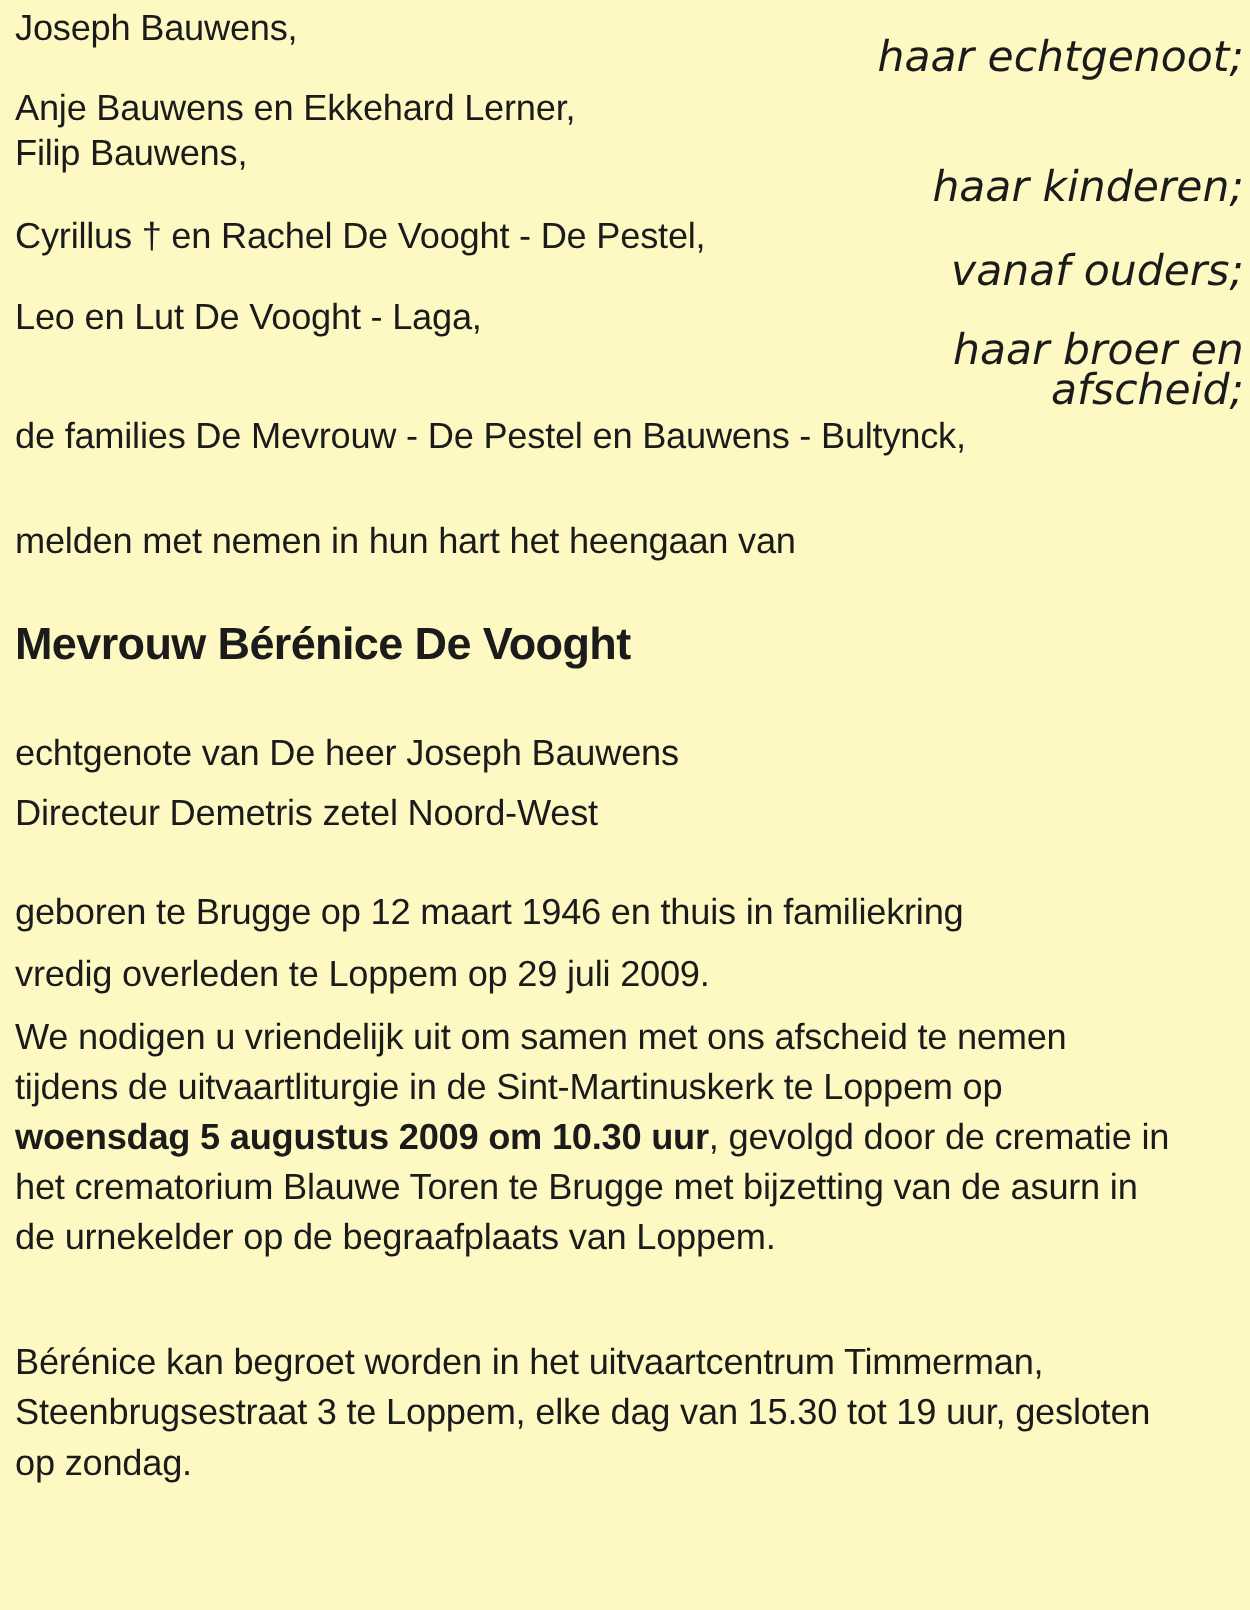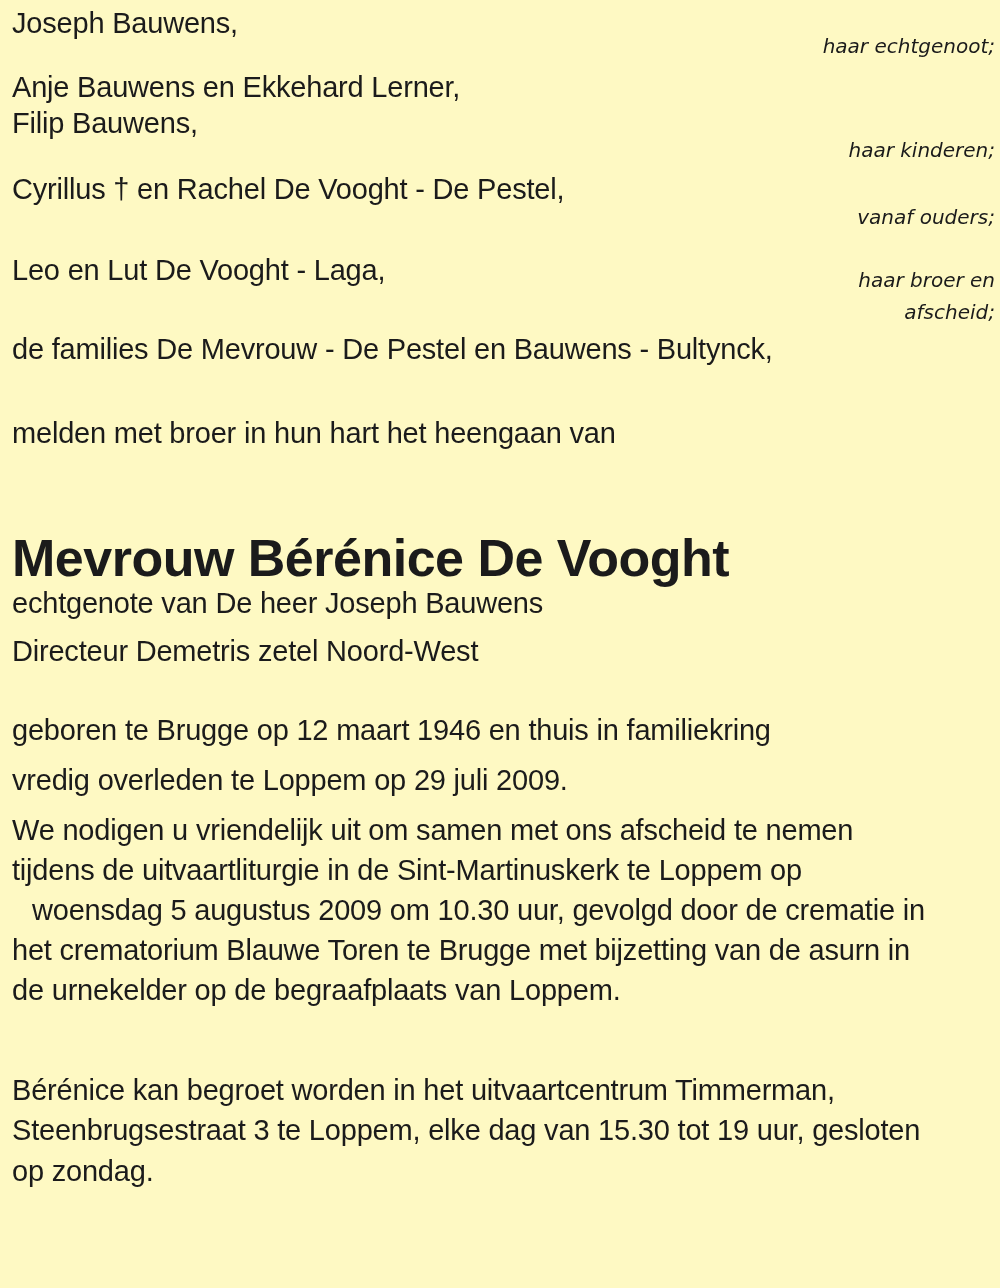"haar echtgenoot;" .r { font-size: 20px -> 34px }
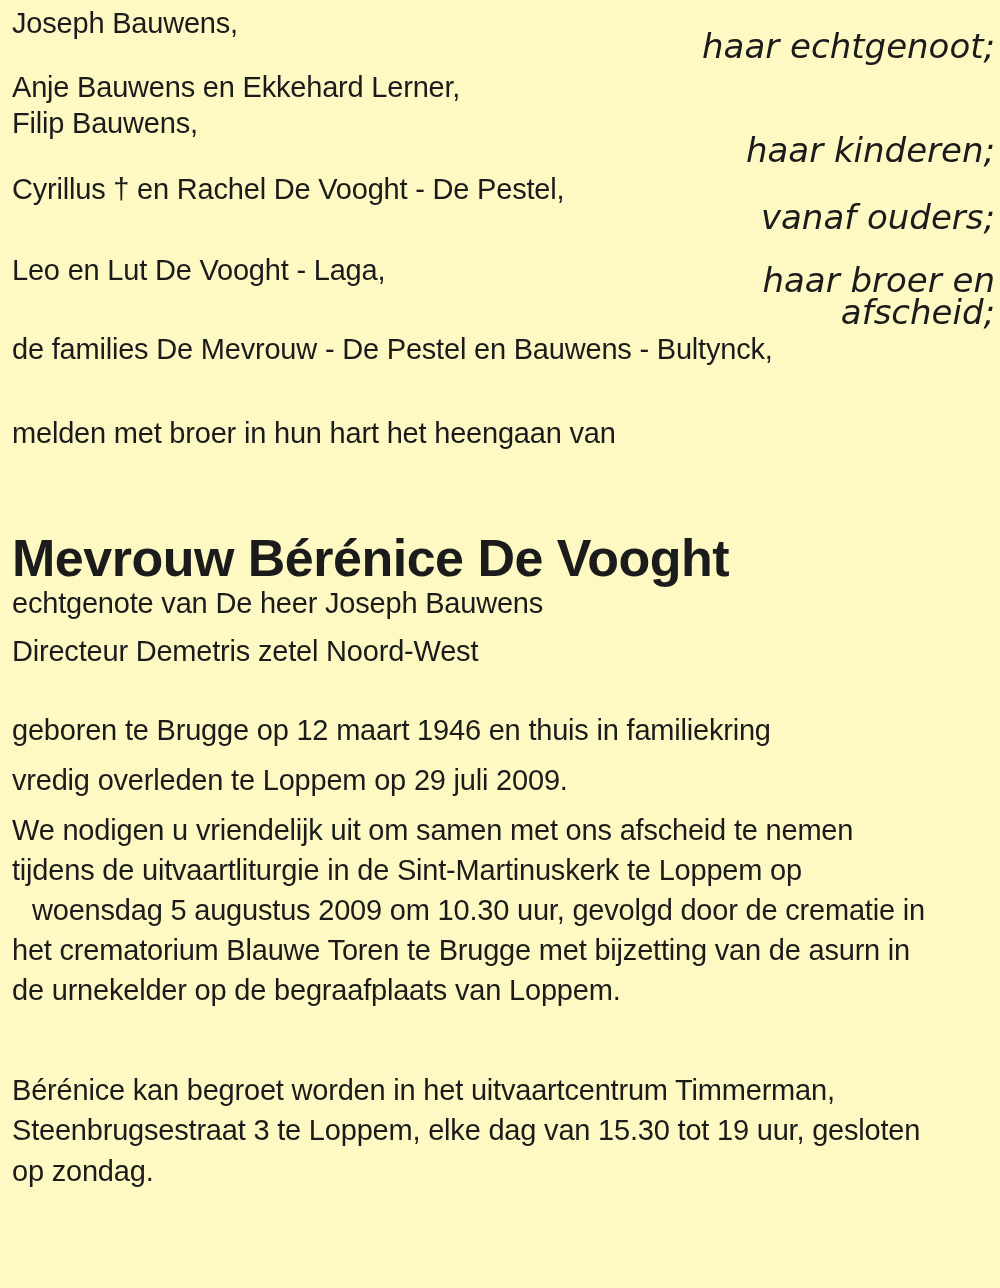"Leo en Lut De Vooght" div.t { top: 253px -> 237px }
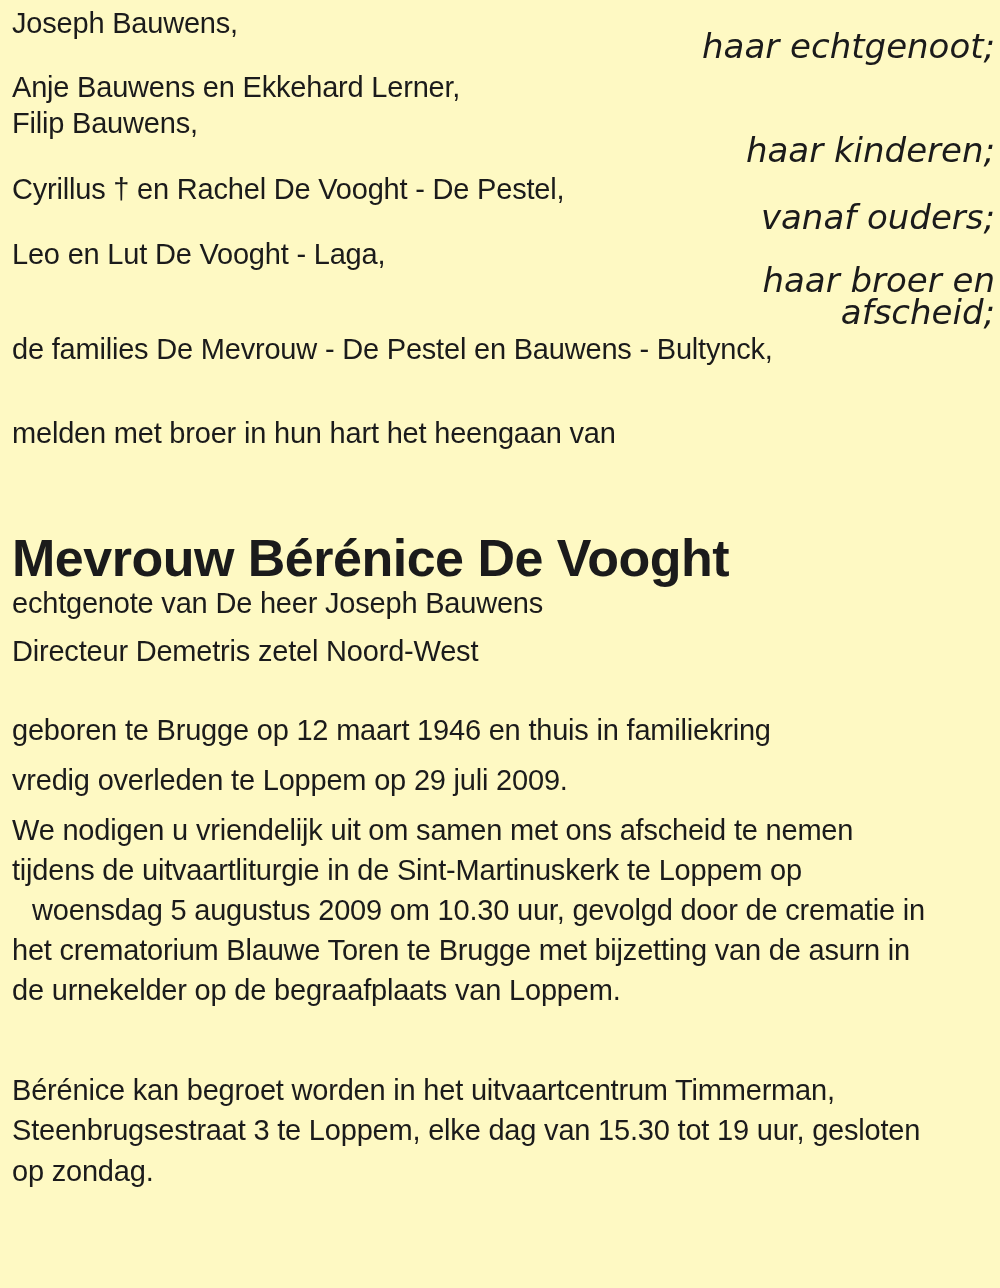"melden met broer in hun" div.t { text: broer -> nemen }
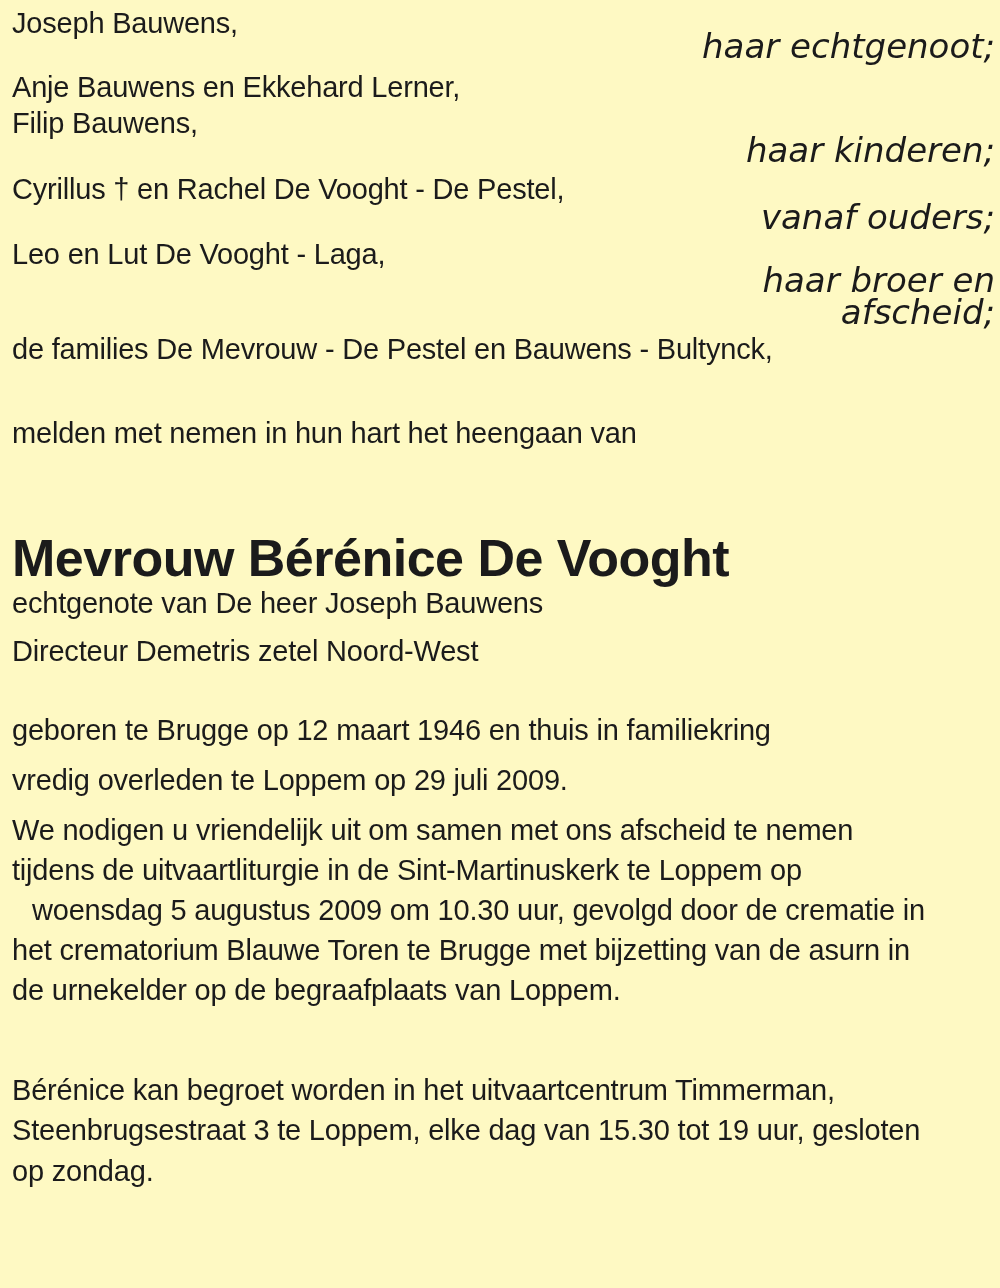"Mevrouw Bérénice De Vooght" .title { font-size: 52px -> 36px; margin-top: 43px -> none }
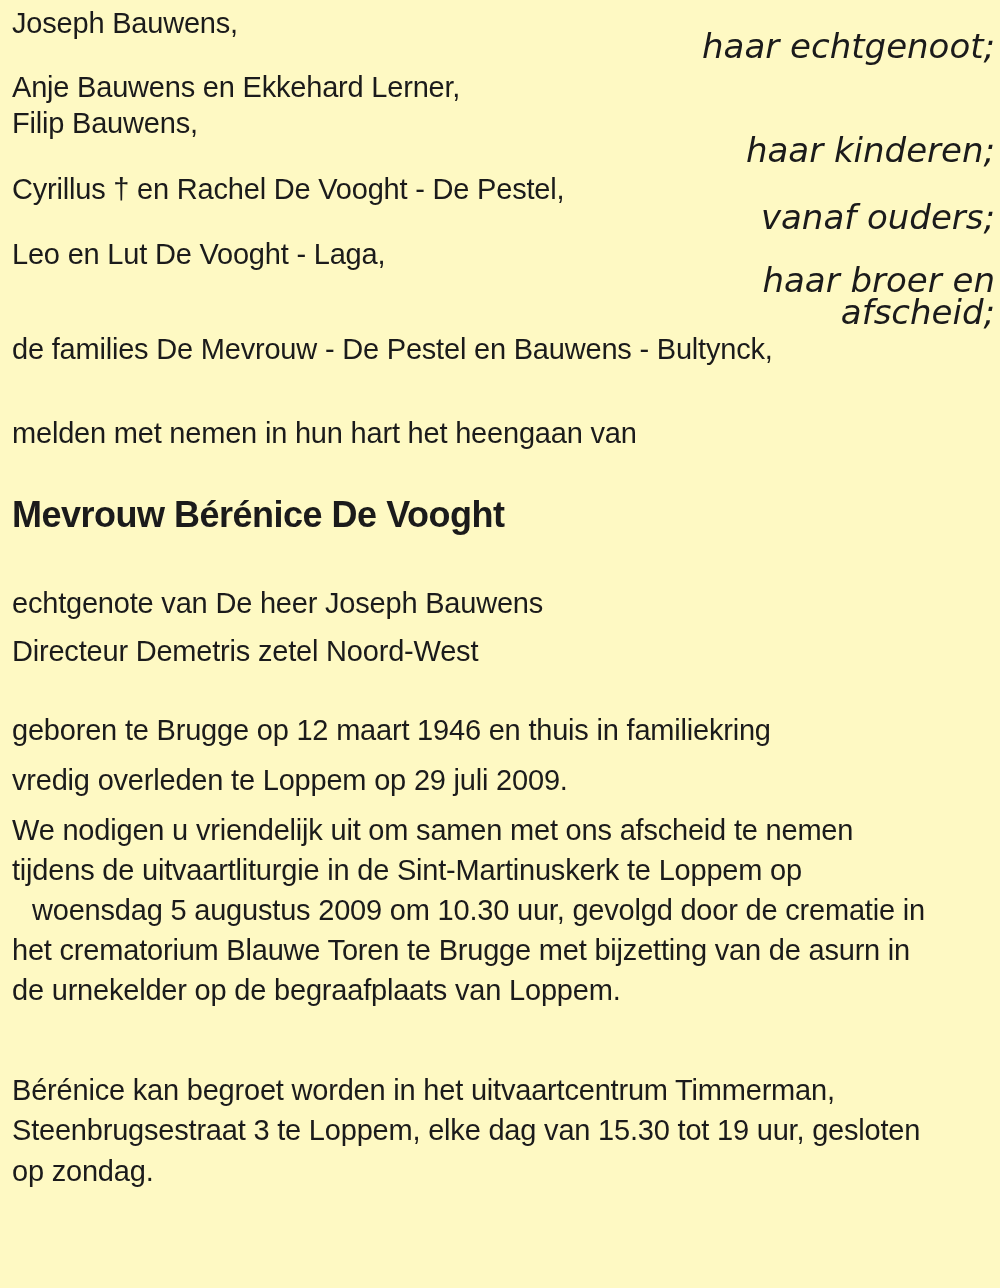"woensdag 5 augustus 2009 om" .b { font-weight: 400 -> 700; margin-left: 20px -> none }
